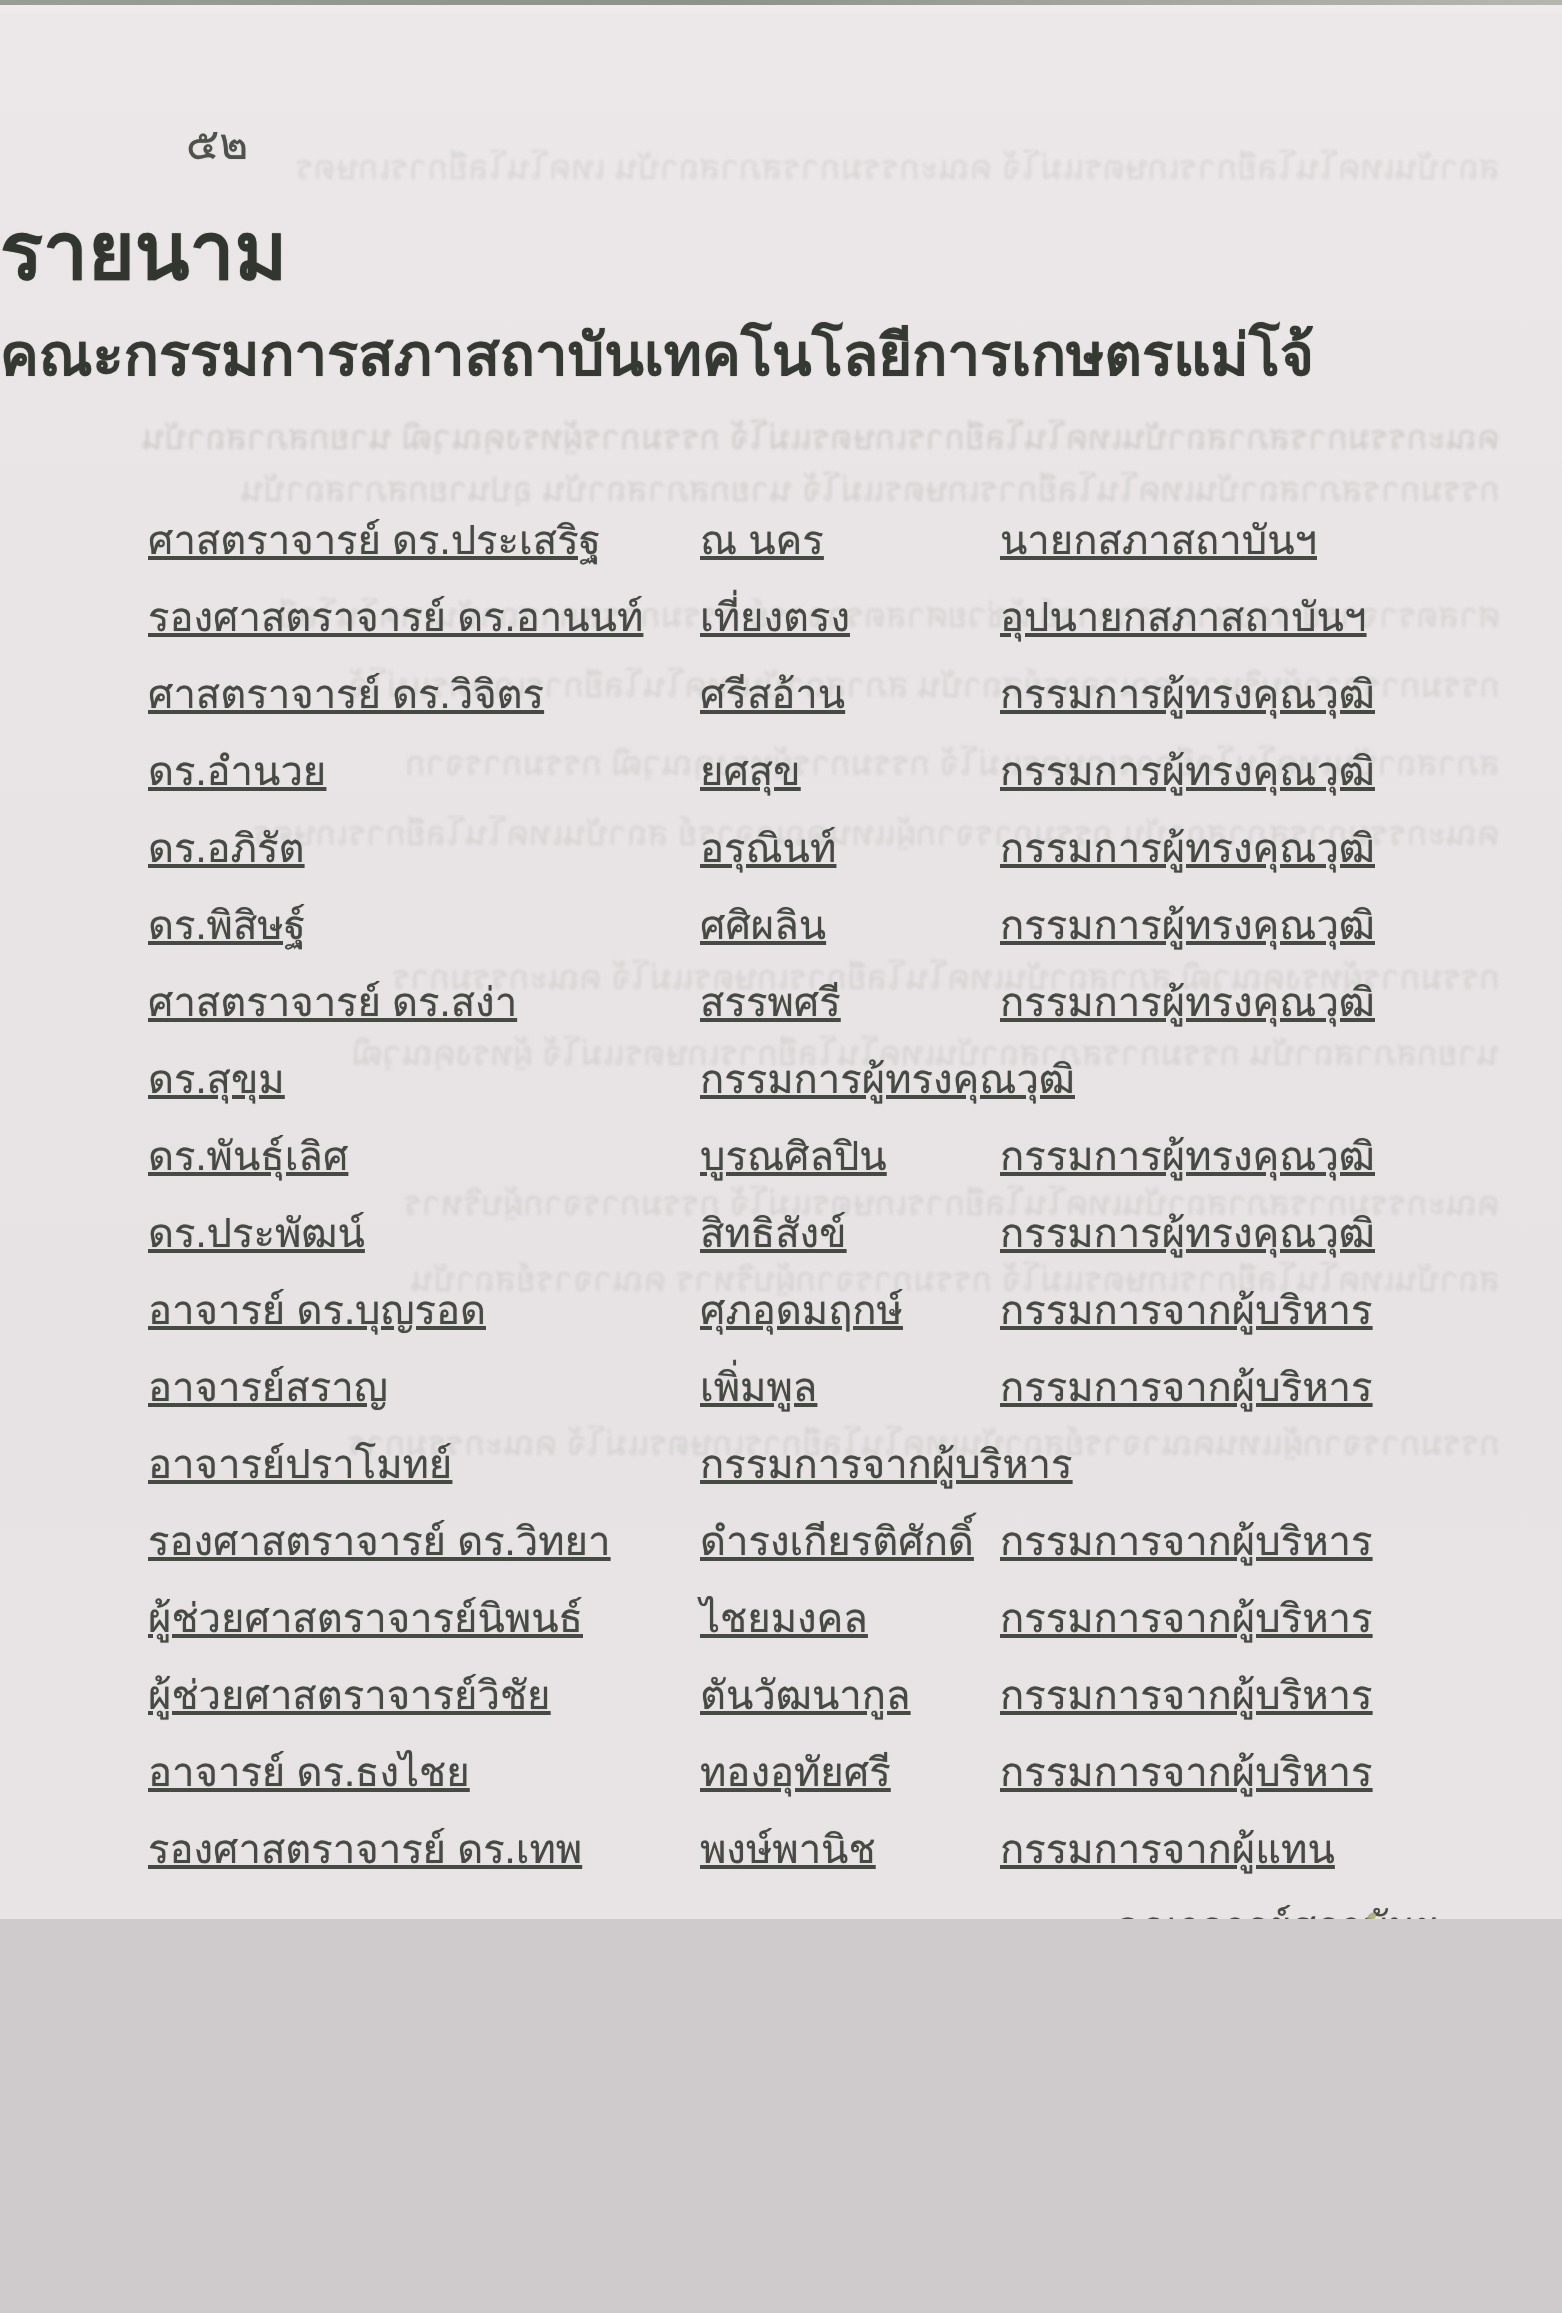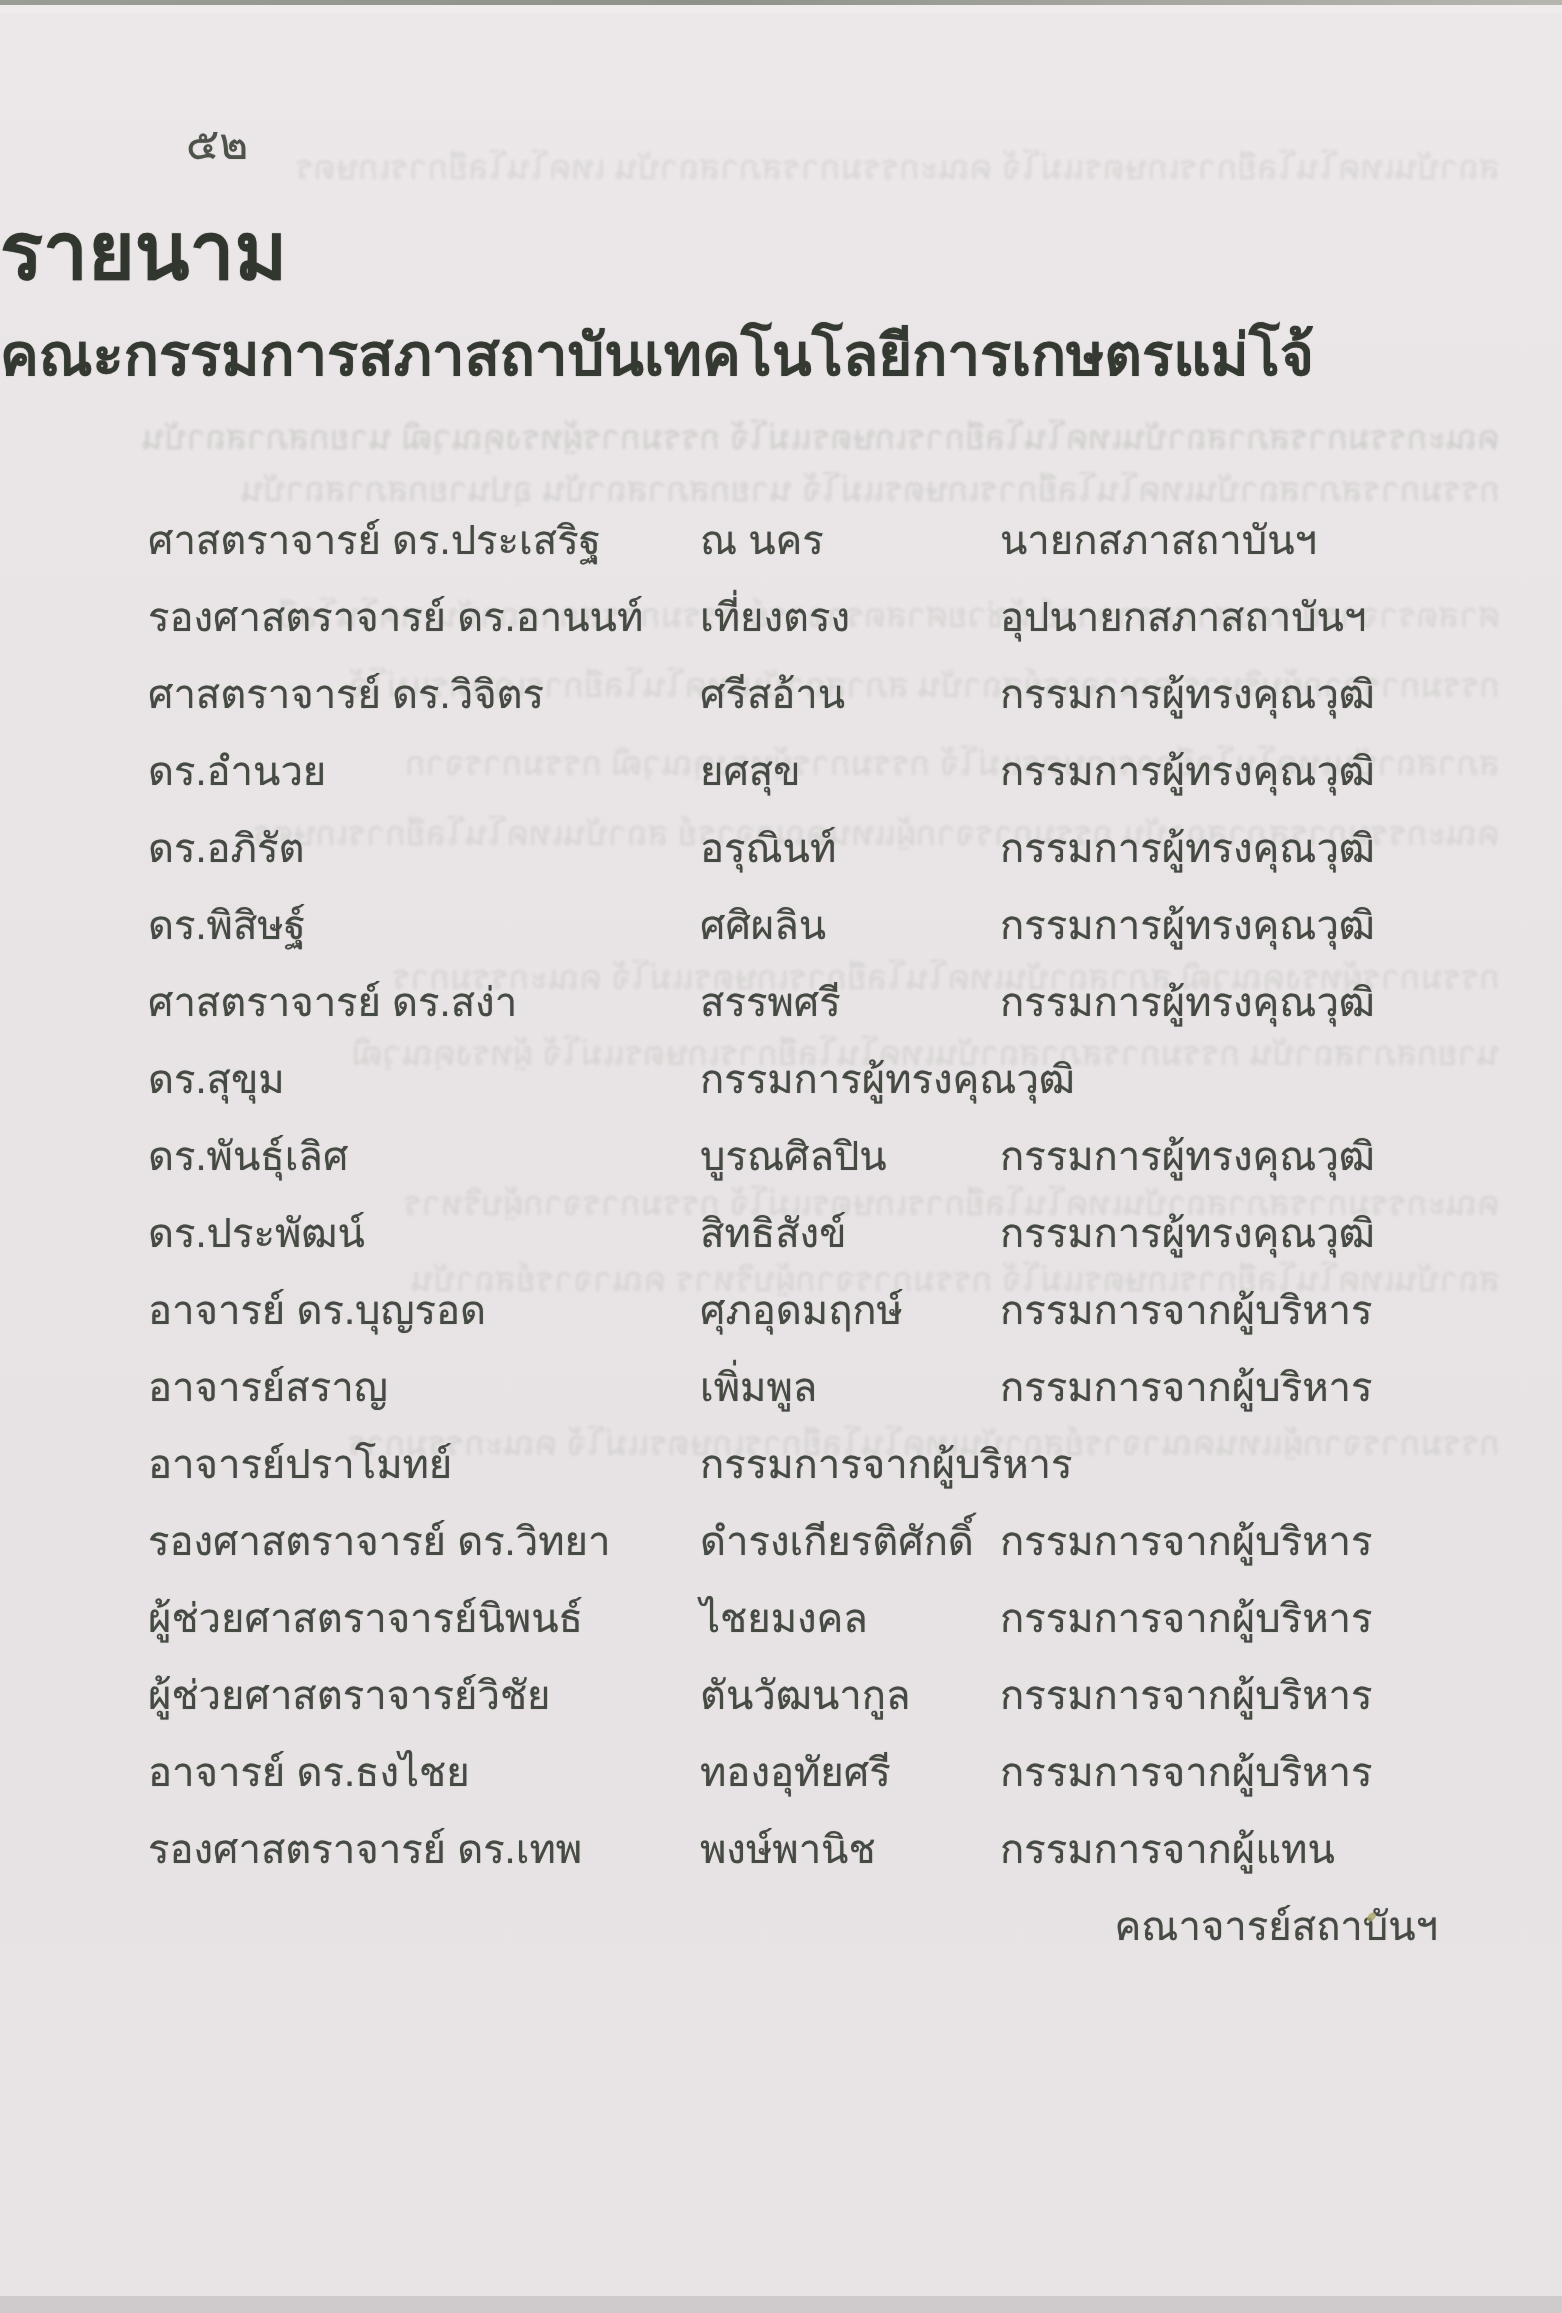"๕๒" .page { height: 2296px -> 1919px }
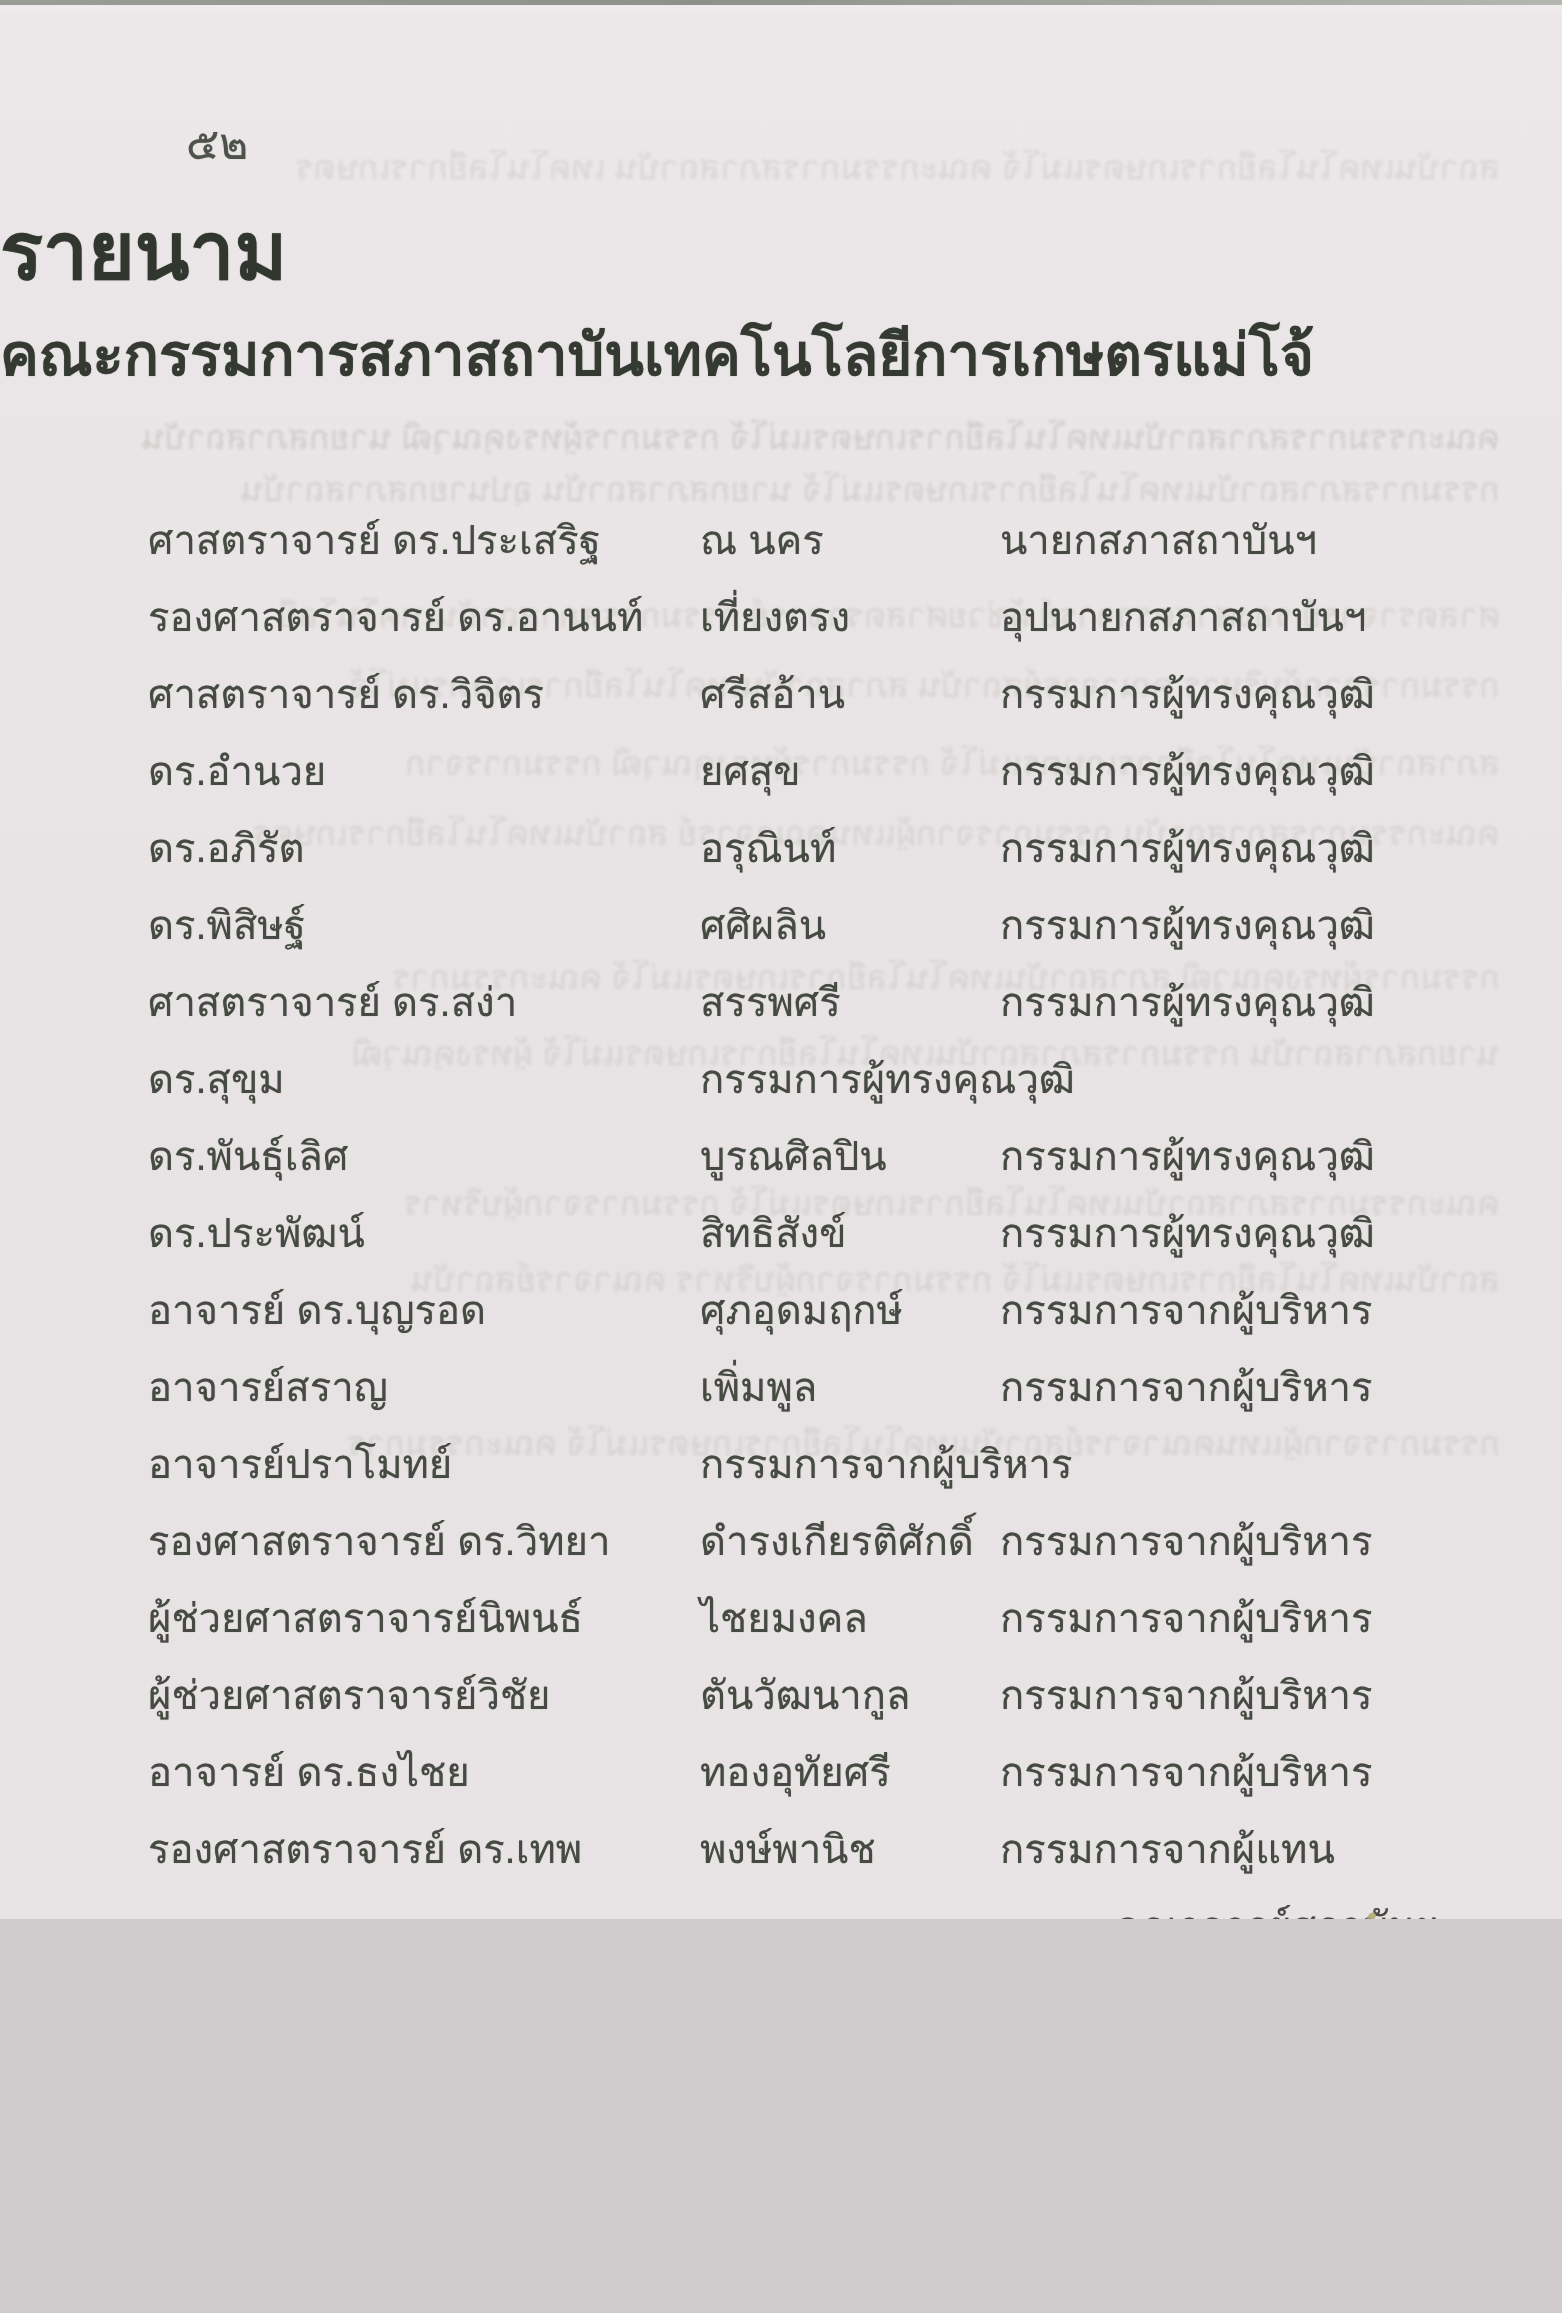"ศาสตราจารย์ ดร.ประเสริฐ" .committee-row > div { text-decoration: none -> underline }
